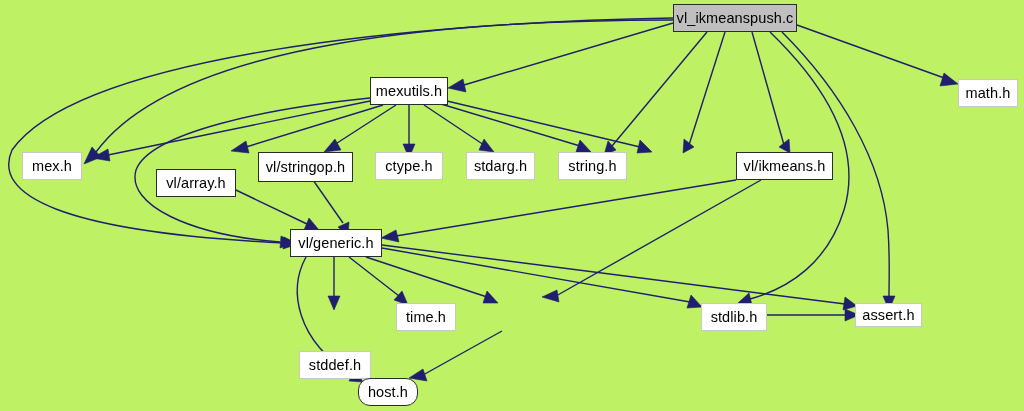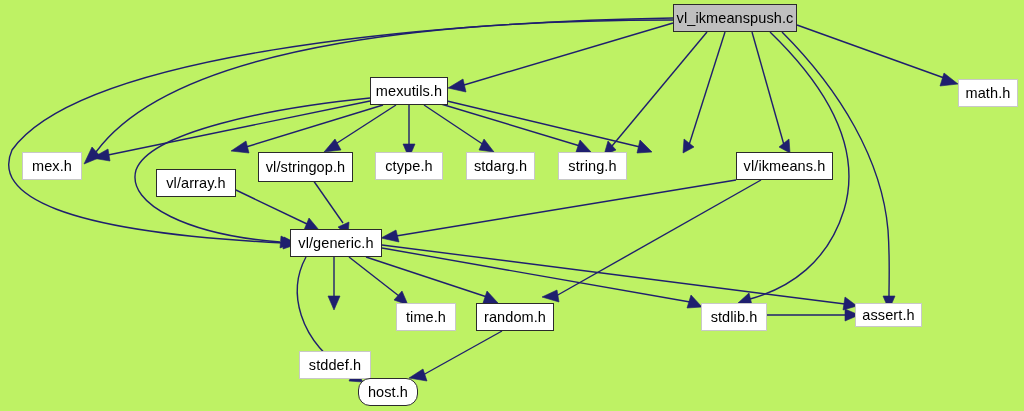"random.h" div.node { html: <div>random.h</div> -> none }
